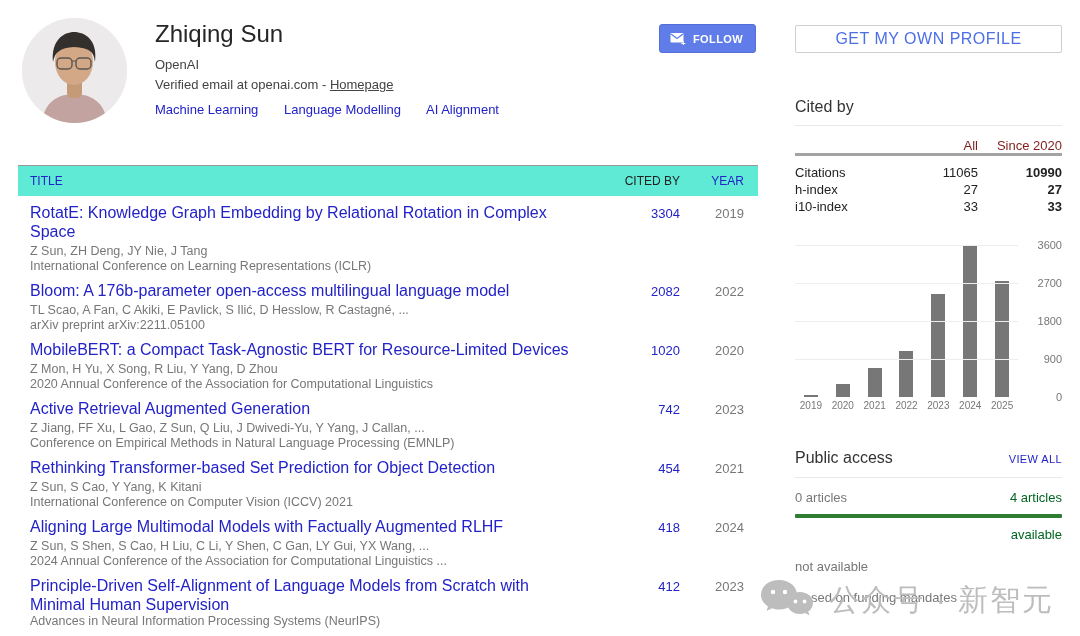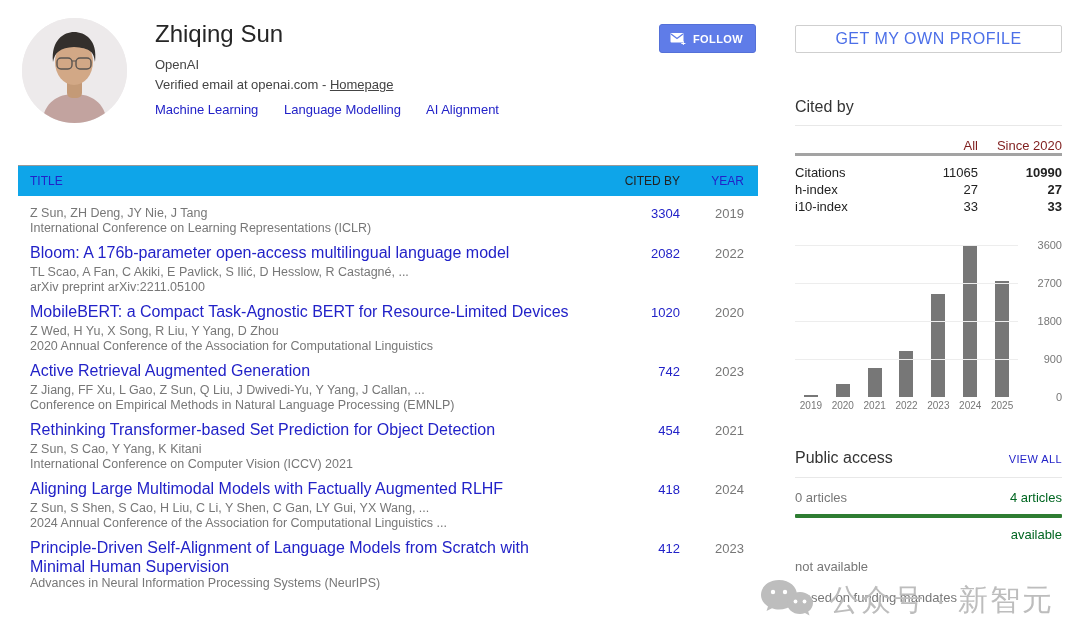"TITLE" .pub-header { background: #0ea5e9 -> #5eead4 }
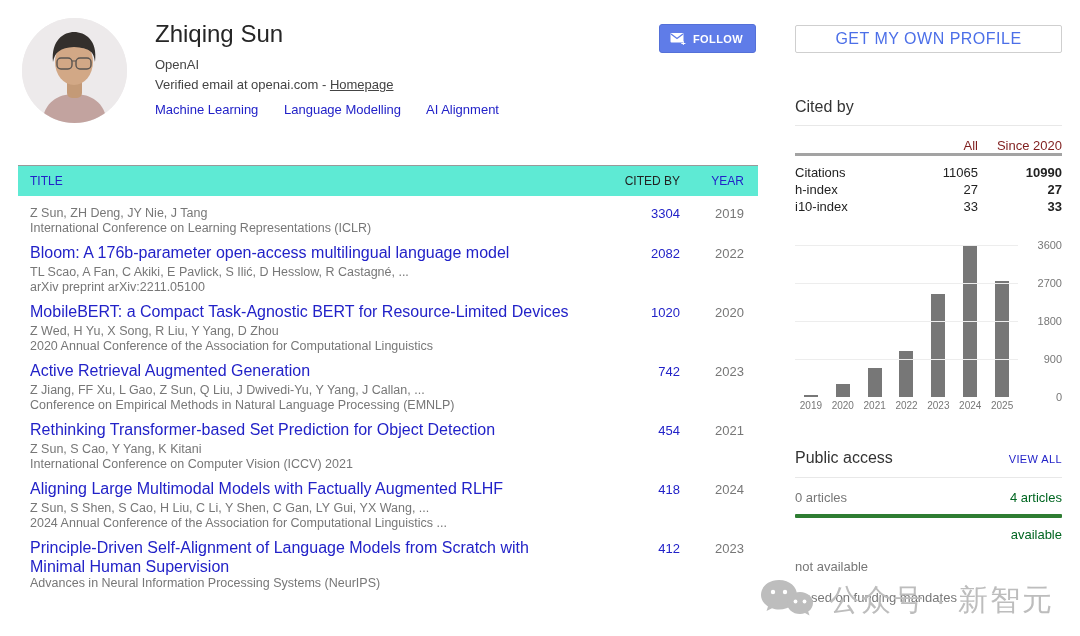"RotatE: Knowledge Graph Embedding by" div.pub-title { html: none -> <div>RotatE: Knowledge Graph Embedding by Relational Rotation in Complex Space</div> }
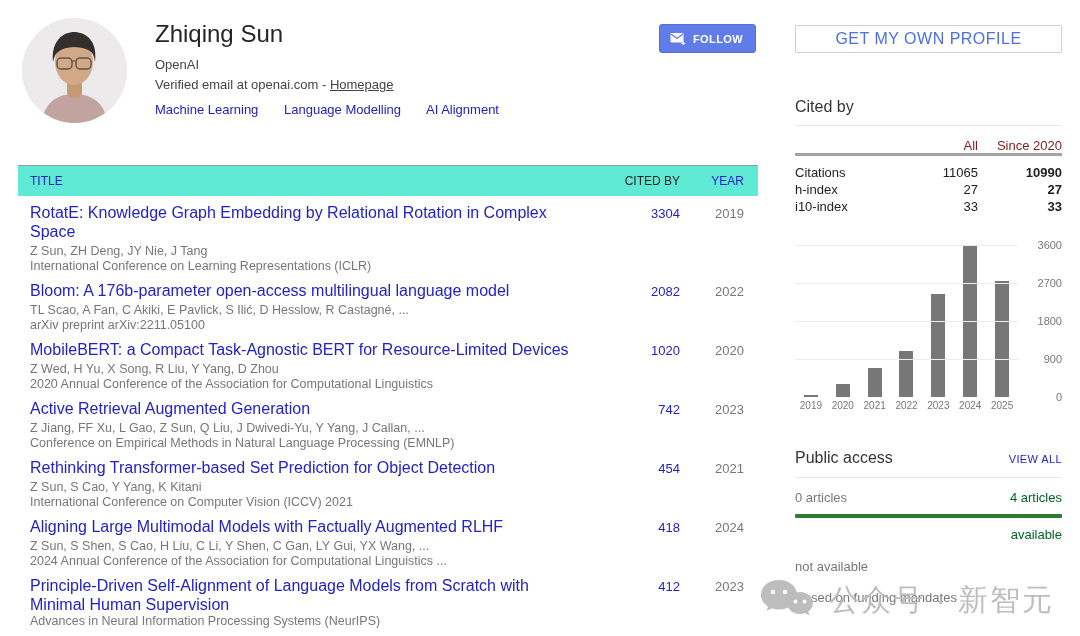"Z Wed, H Yu, X" div.pub-authors { text: Wed -> Mon }
